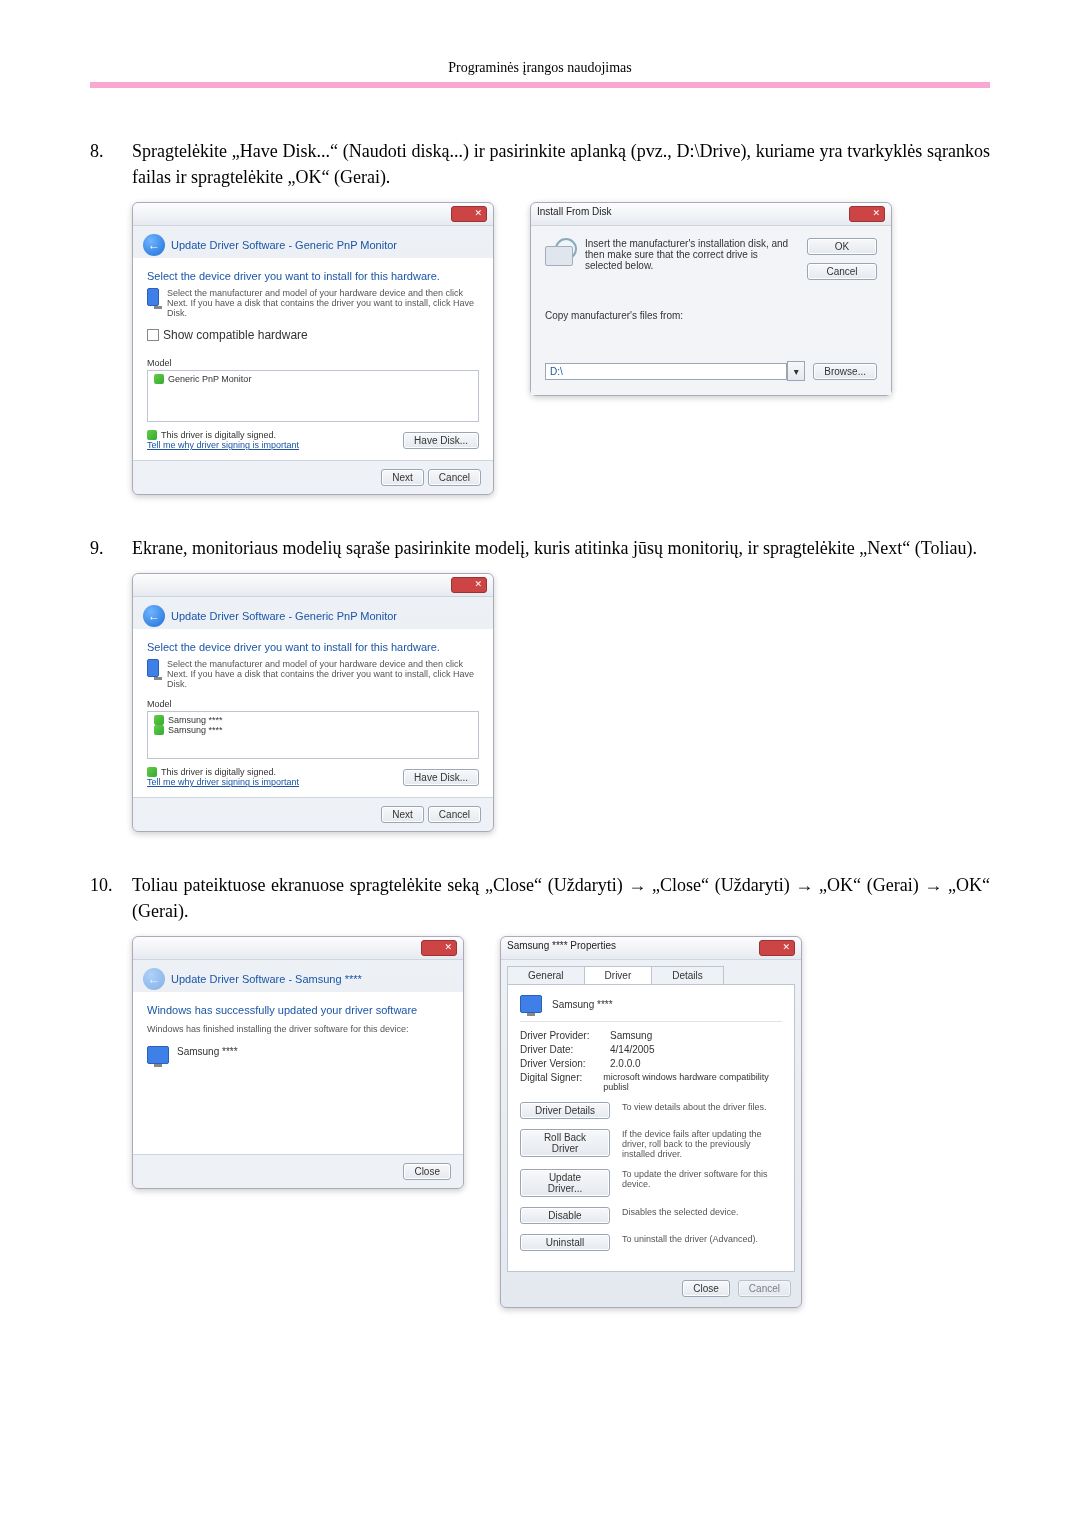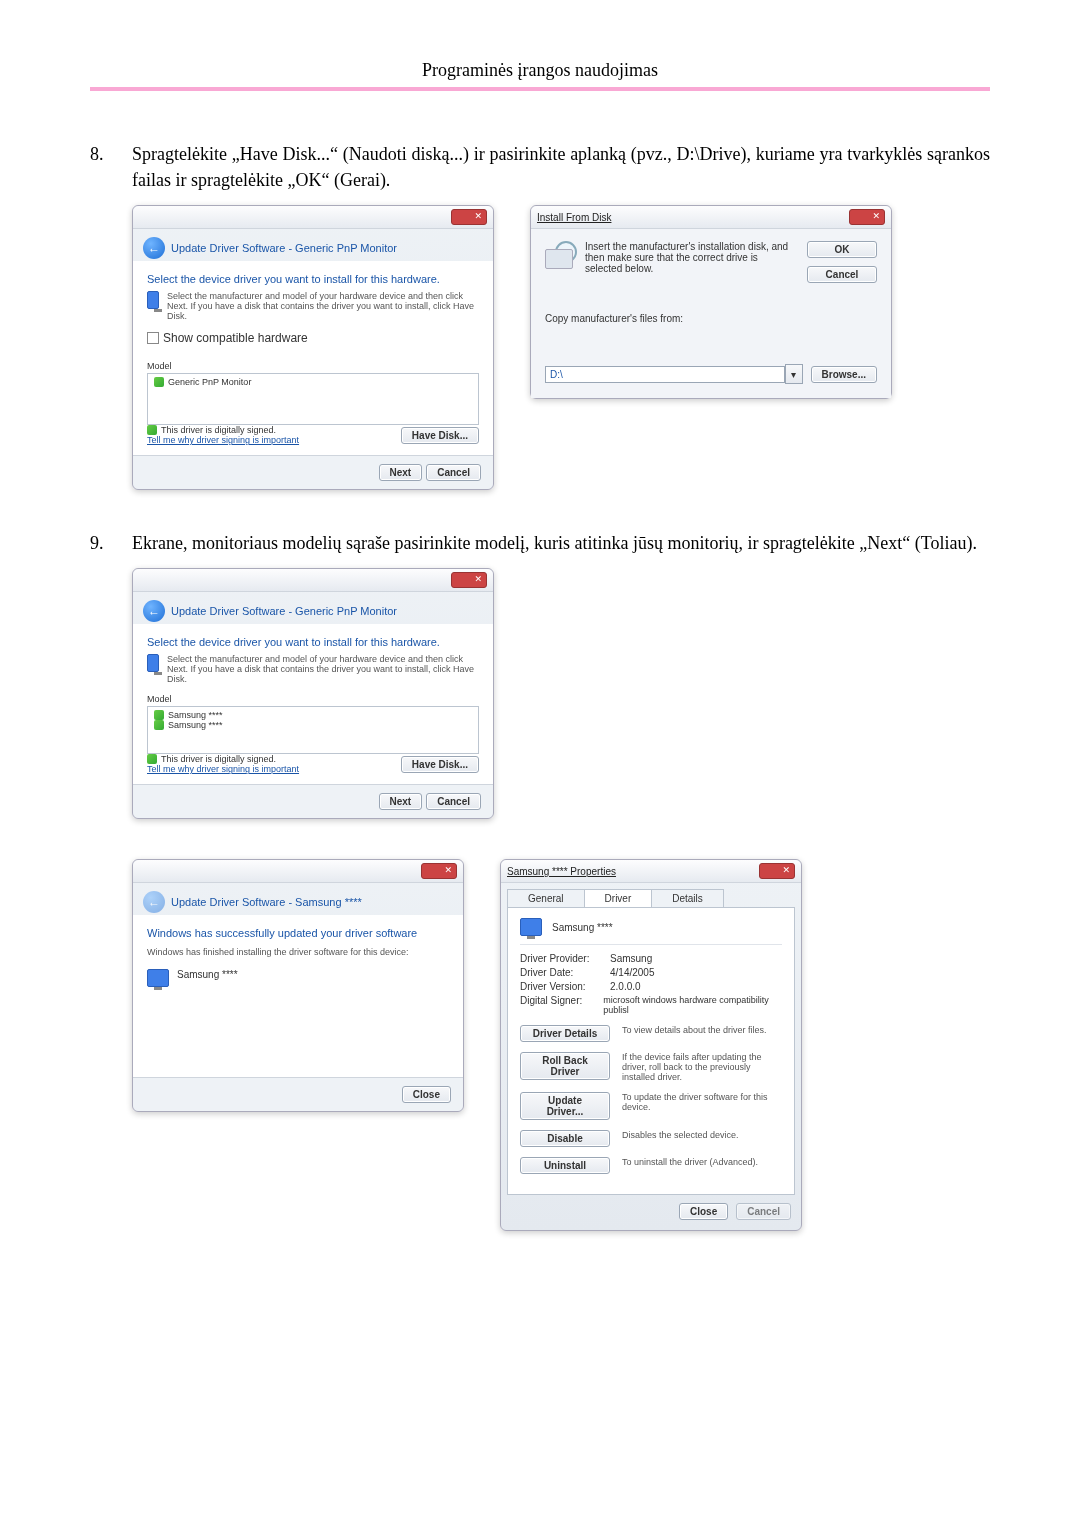"Programinės įrangos naudojimas" .header { border-bottom: 4px solid #f9a8d4 -> 6px solid #f9a8d4; font-size: 18px -> 14px }
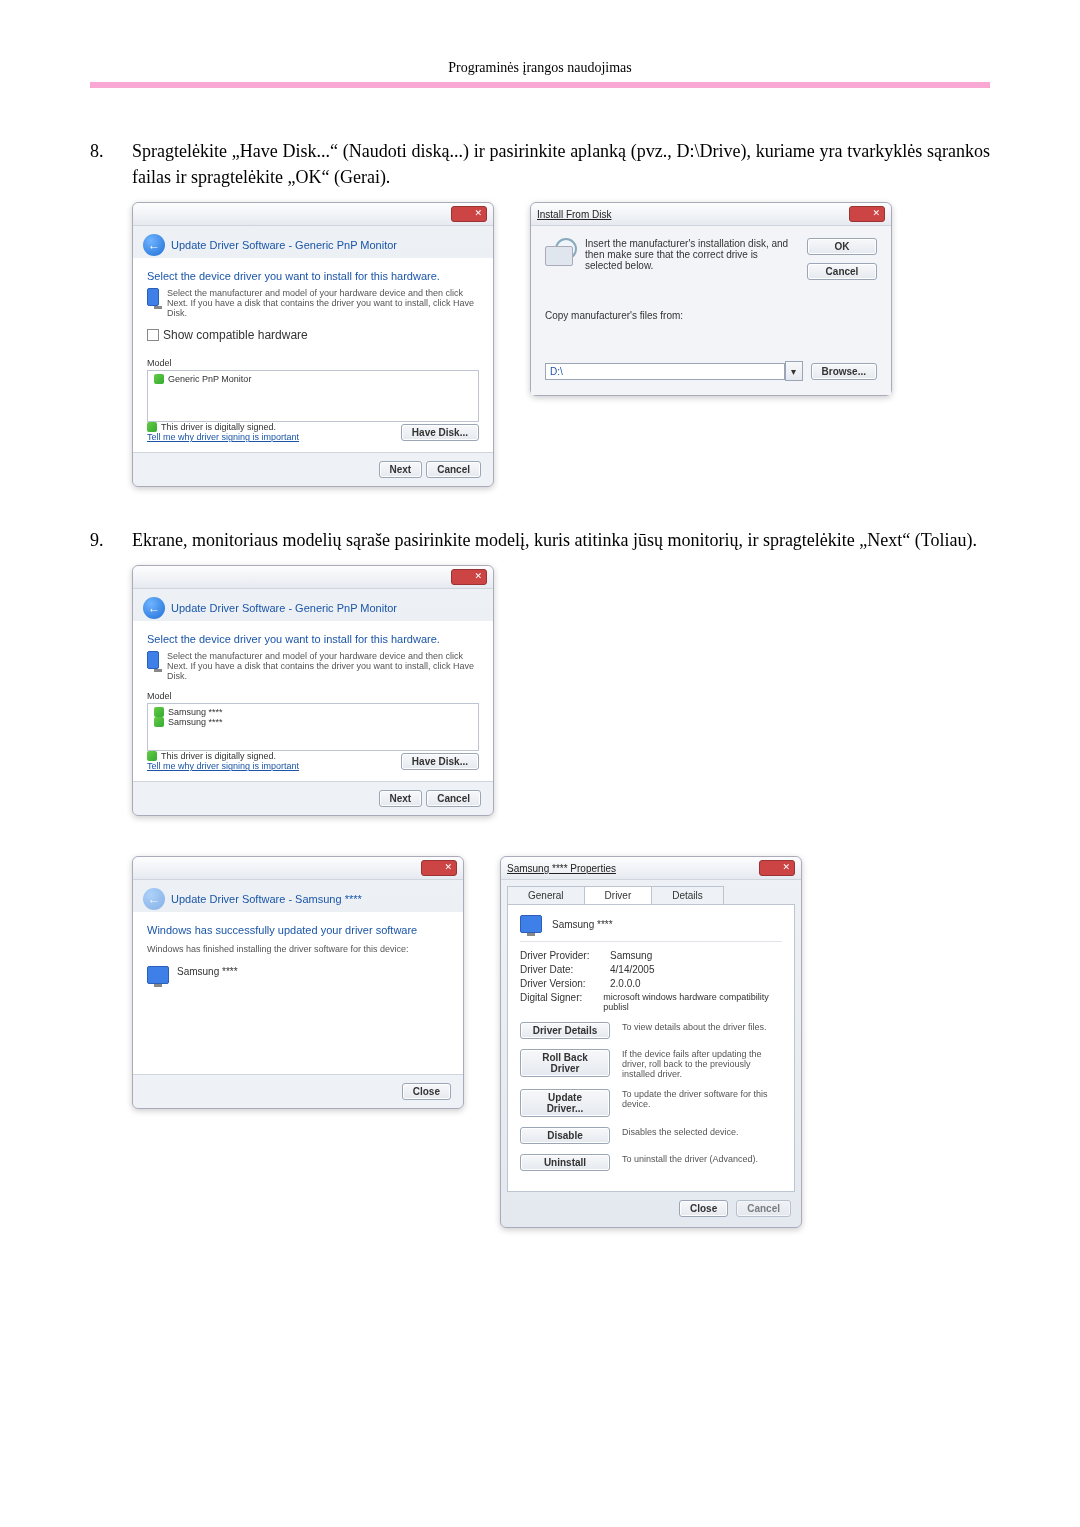"Install From Disk" .dlg-titlebar { align-items: center -> none; text-decoration: underline -> none }
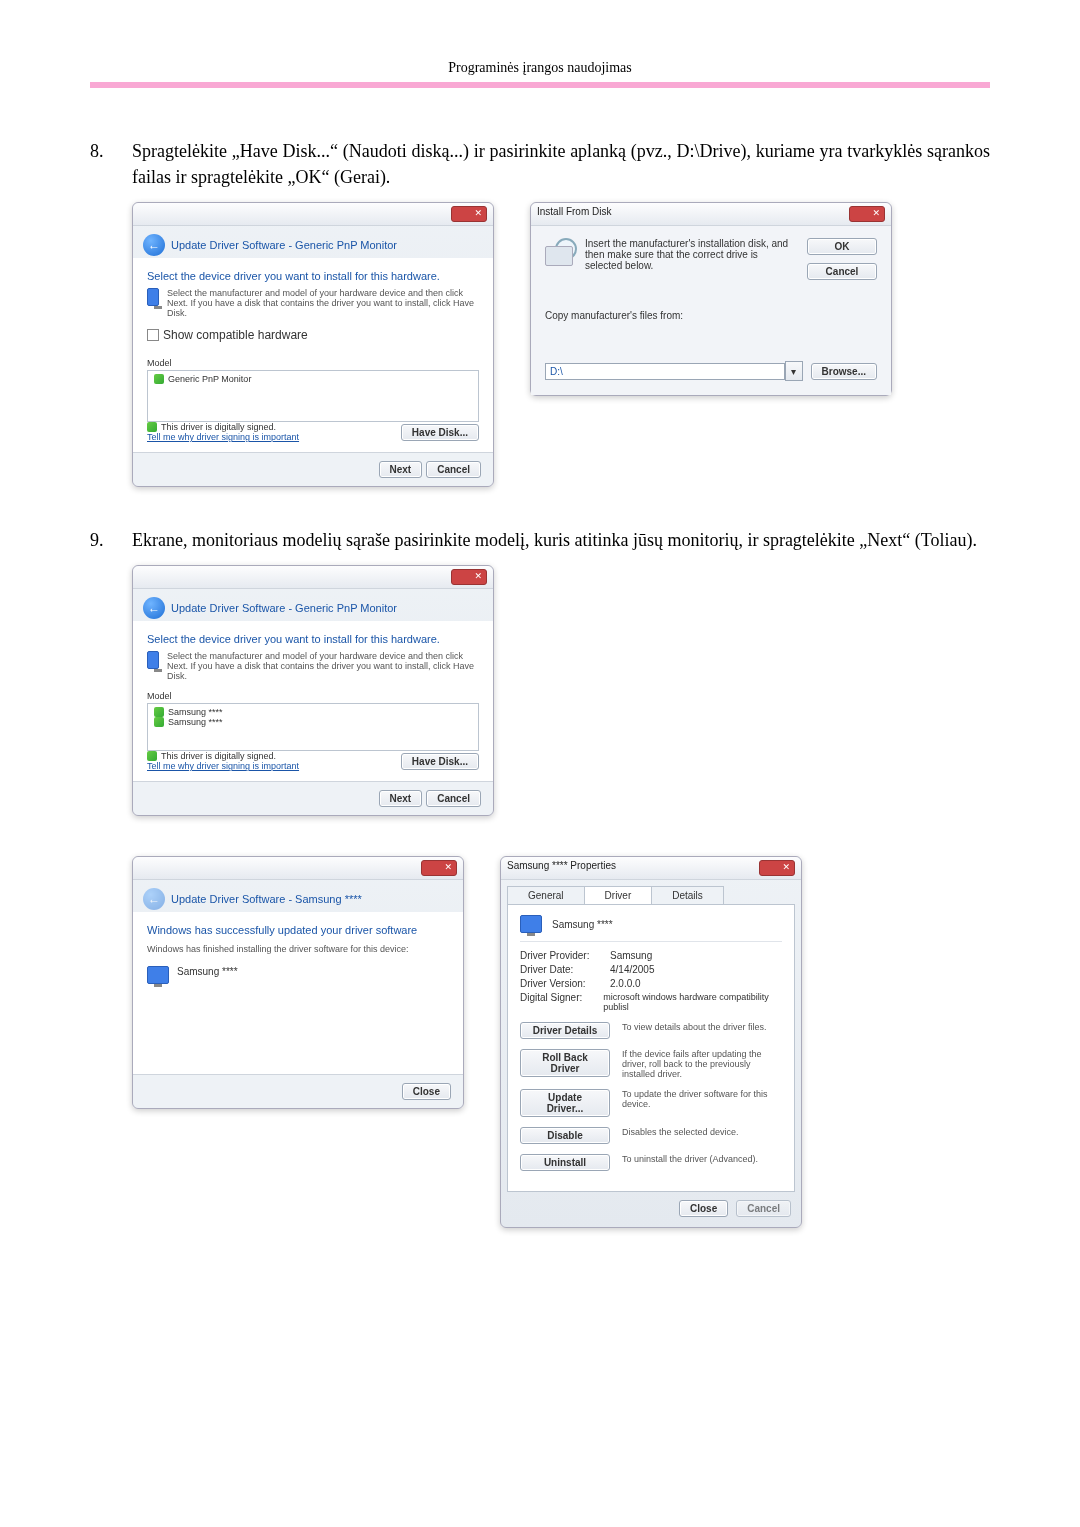"OK" .btn { font-weight: bold -> none }
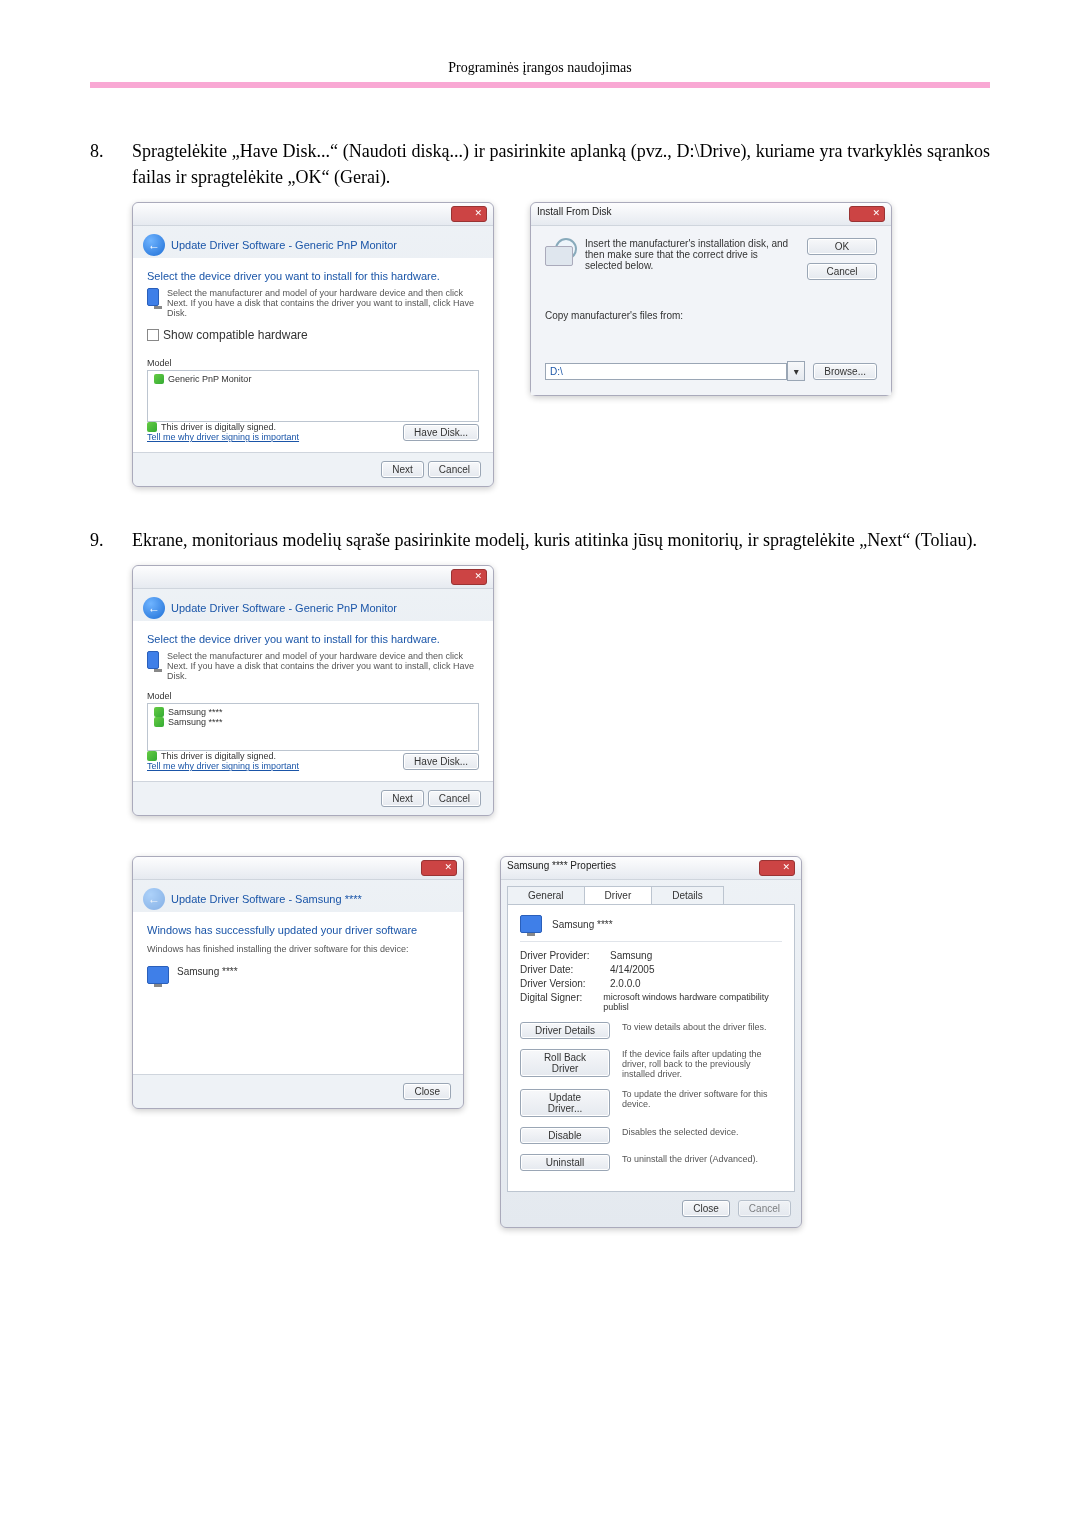"This driver is digitally signed." .signed-row { margin-top: none -> 8px }
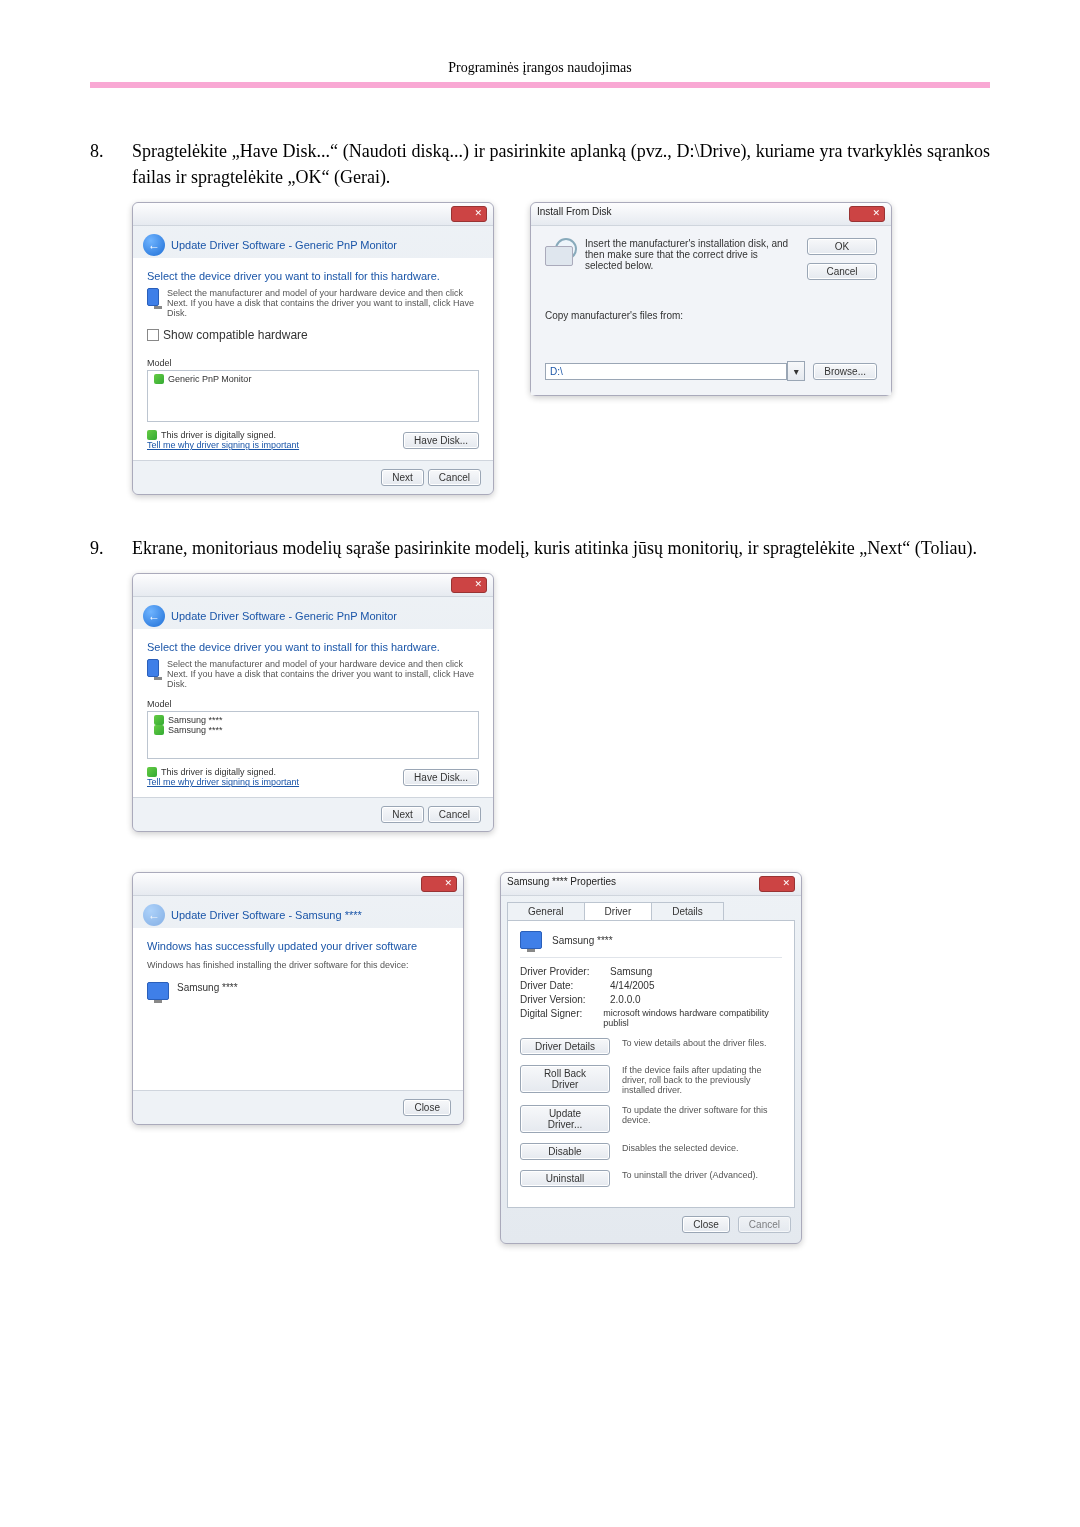"10." div.step-row { html: none -> <div> <div>10.</div> <div>Toliau pateiktuose ekranuose spragtelėkite seką „Close“ (Uždaryti) → „Close“ (Uždaryti) → „OK“ (Gerai) → „OK“ (Gerai).</div> </div> }
